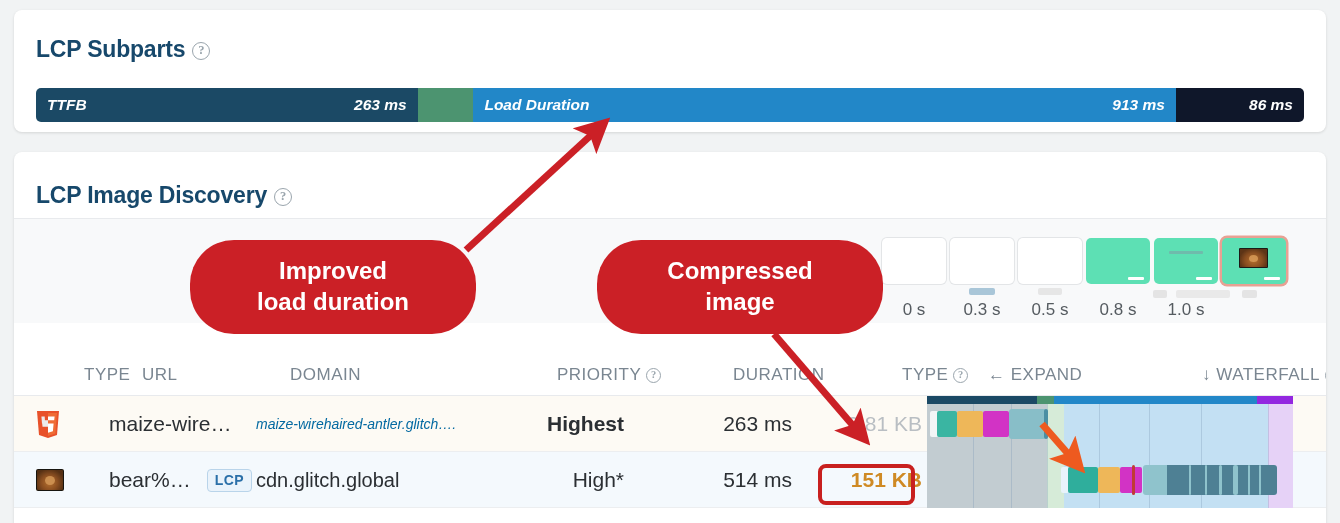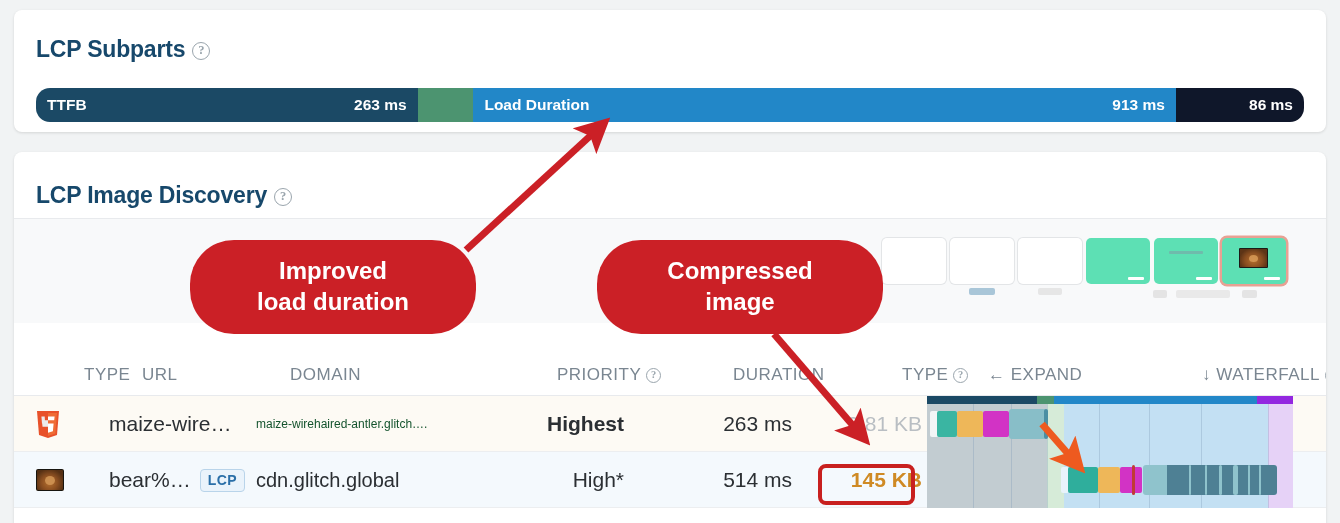"TTFB" #subparts-bar { border-radius: 14px -> 5px; font-style: none -> italic }
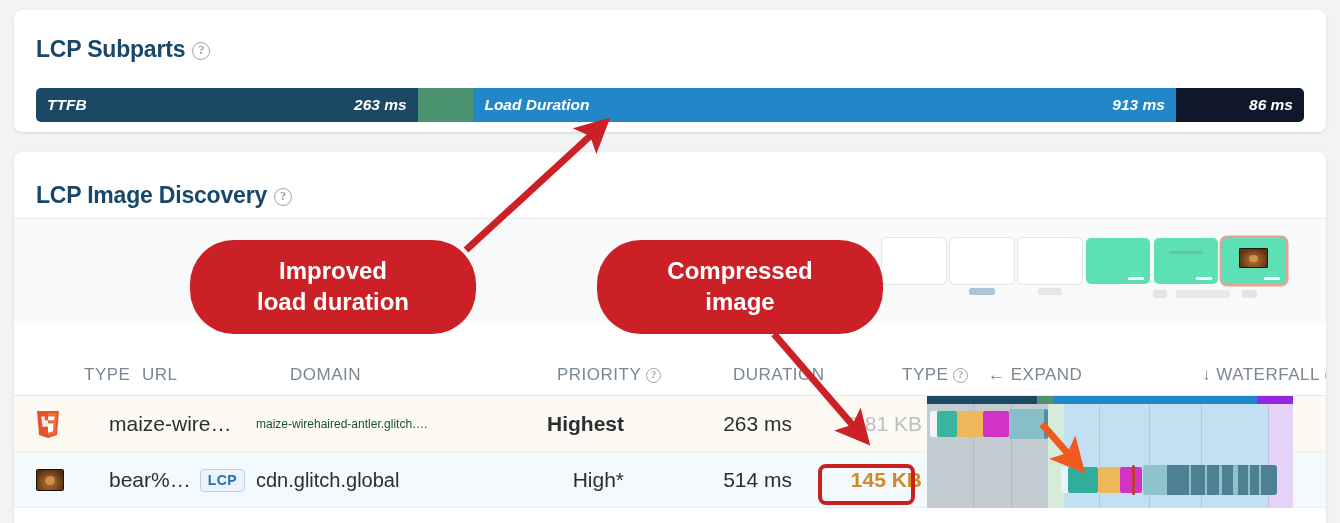"0 s" div.tick-row { html: none -> <div> <div>0 s</div> <div>0.3 s</div> <div>0.5 s</div> <div>0.8 s</div> <div>1.0 s</div> </div> }
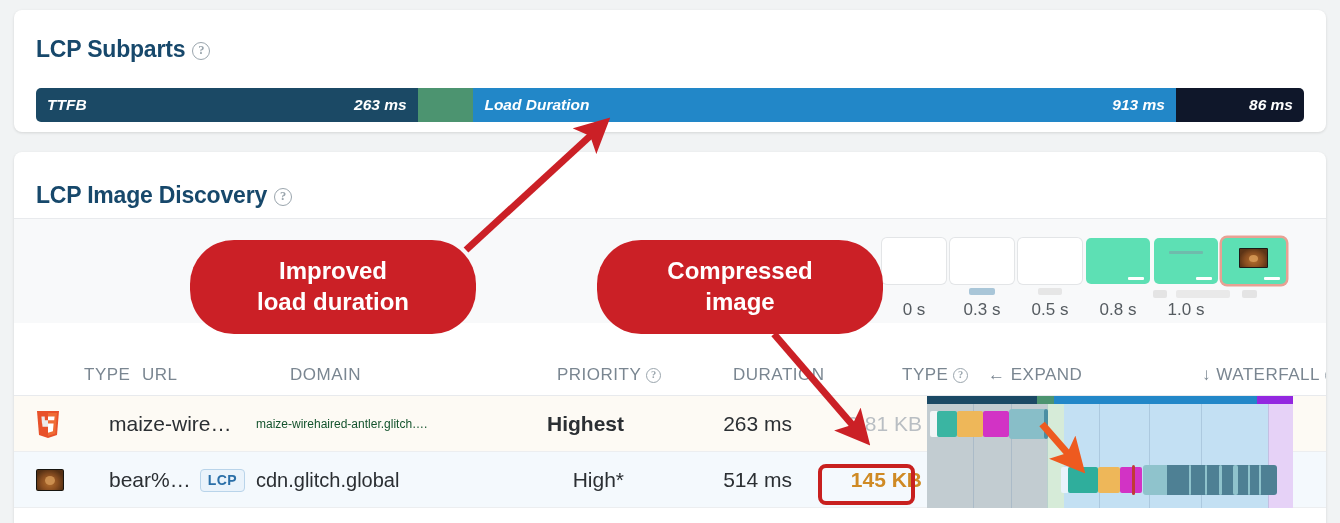"maize-wirehaired-antler.glitch…." .domain-sm { color: #14532d -> #0369a1; font-size: 12px -> 14px; font-style: none -> italic }
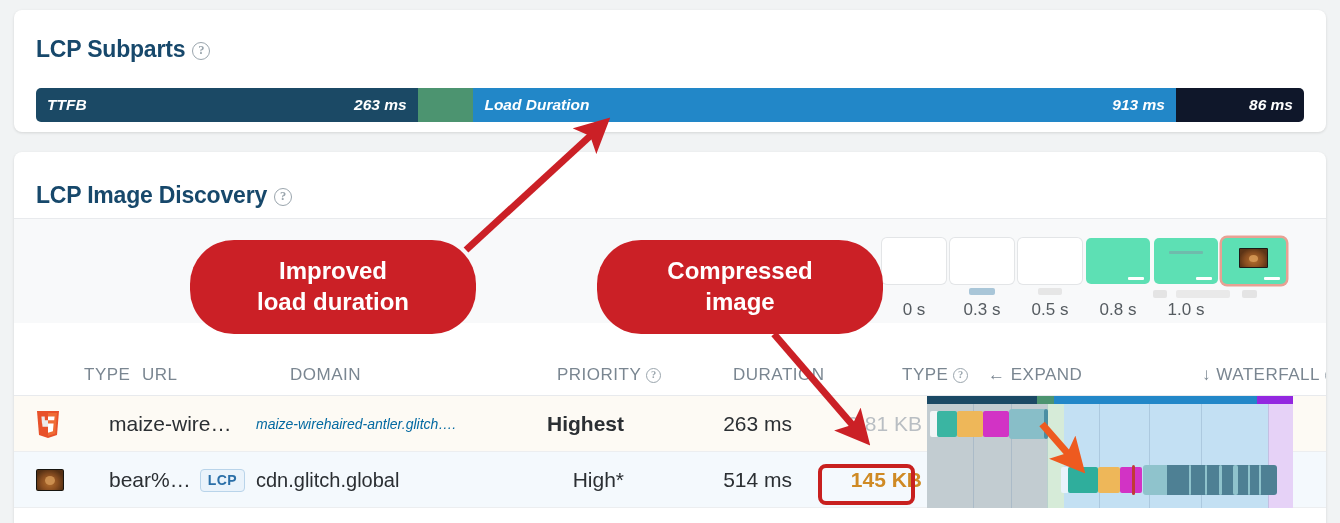"bear%…" div.cell { gap: 9px -> 16px }
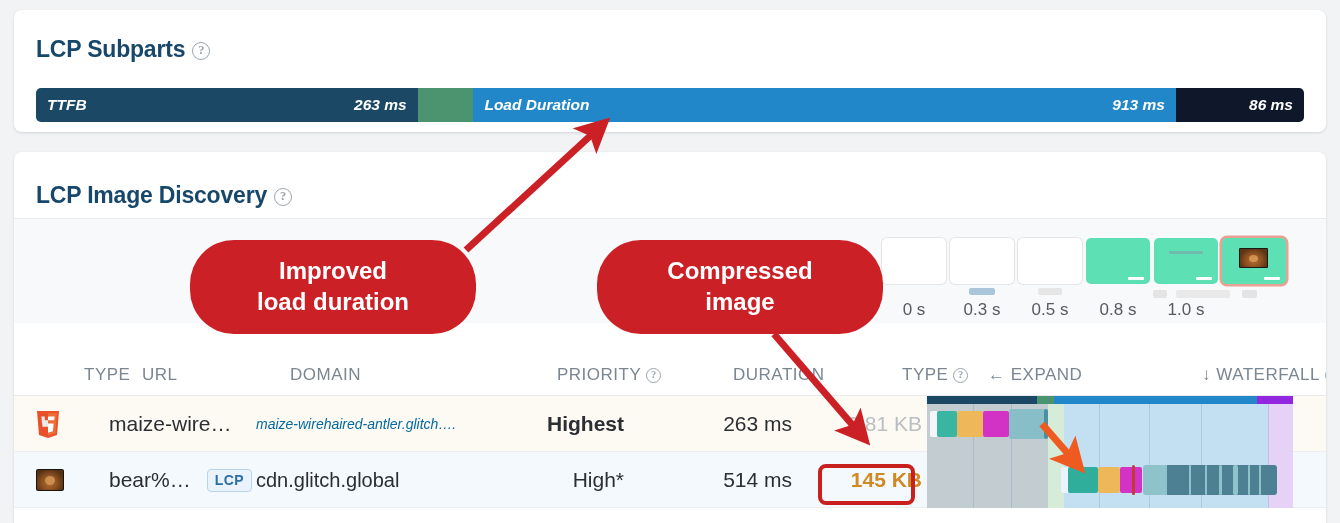"145 KB" span { text: 145 -> 151 }
